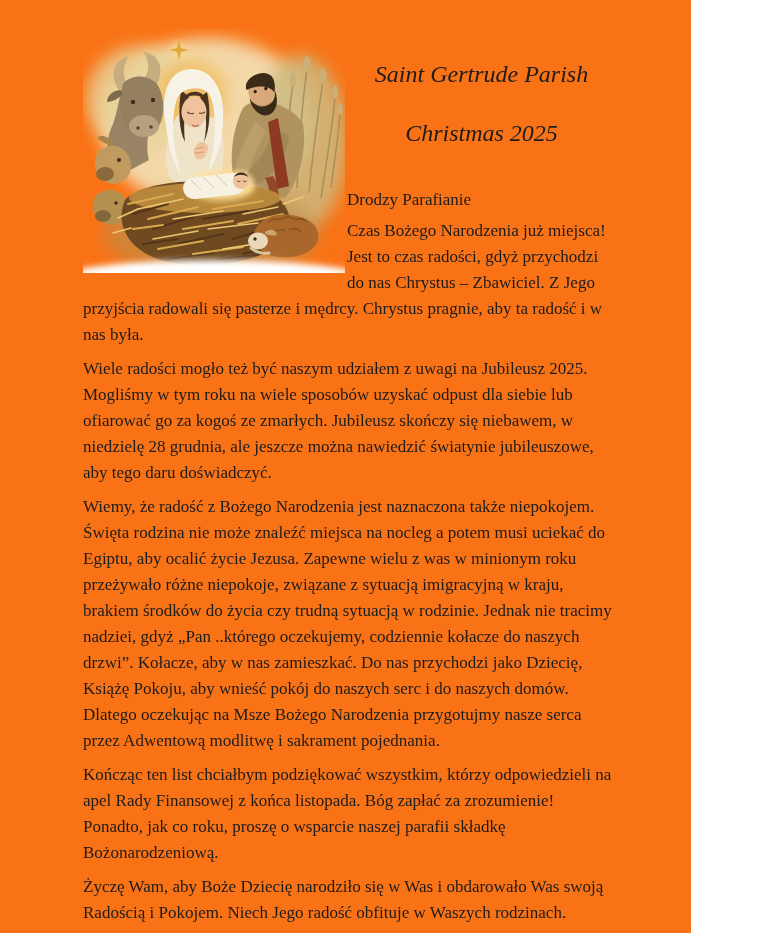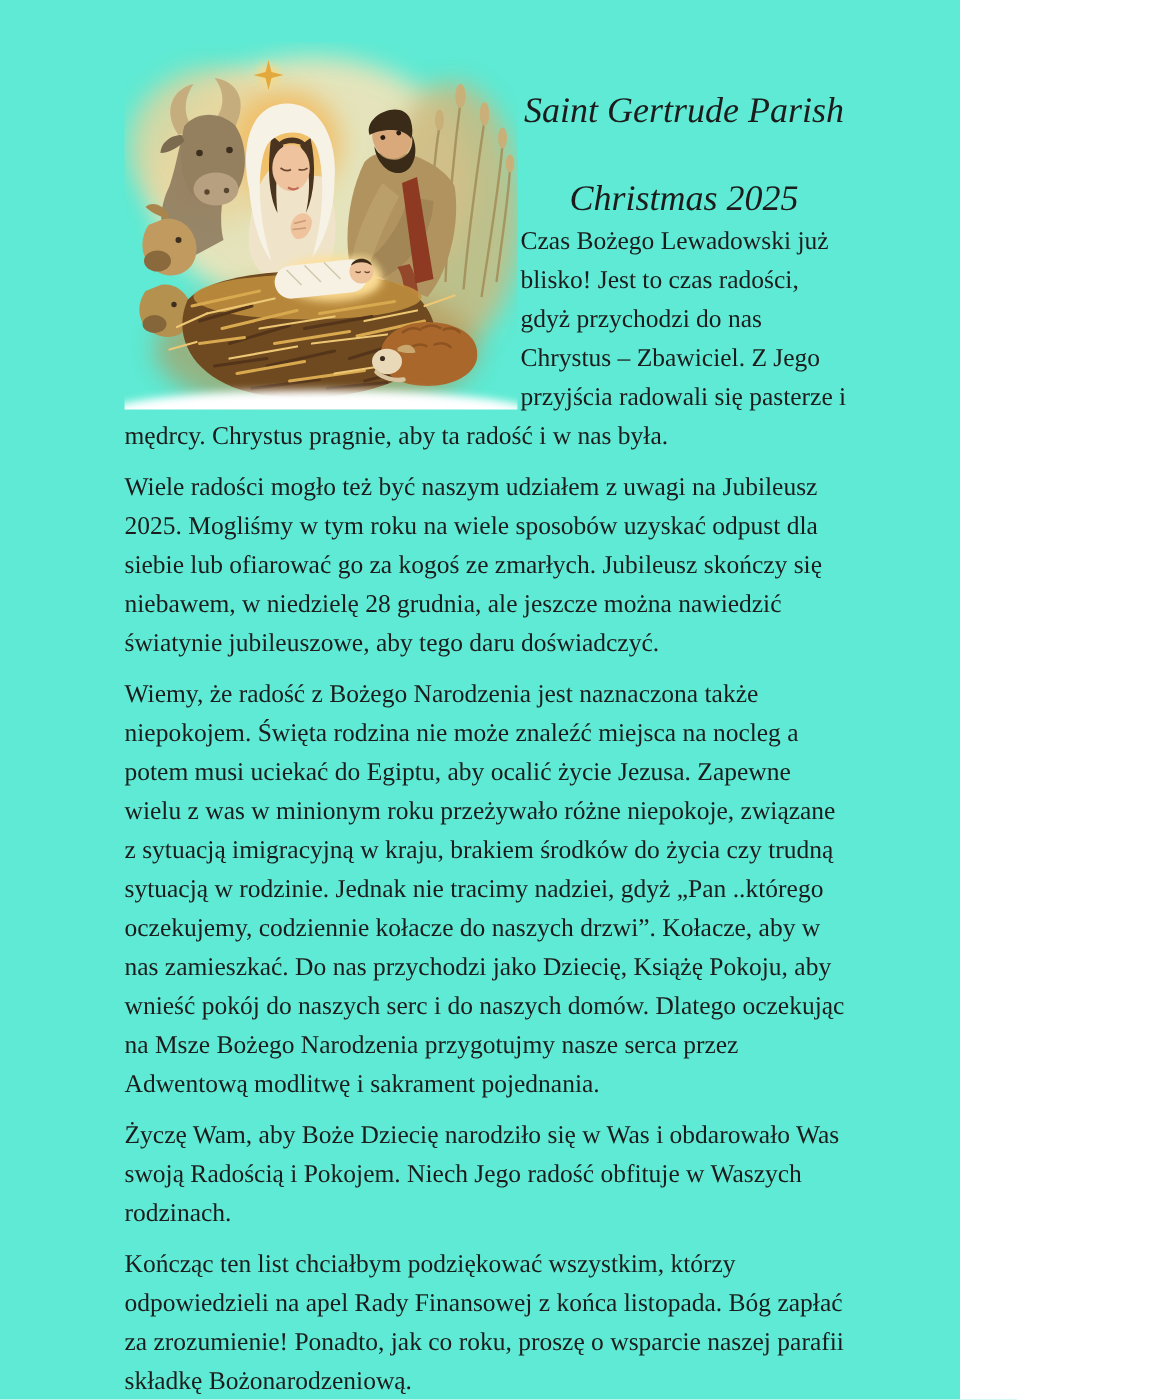"Saint Gertrude Parish" .page { background: #5eead4 -> #f97316; width: 640px -> 691px }
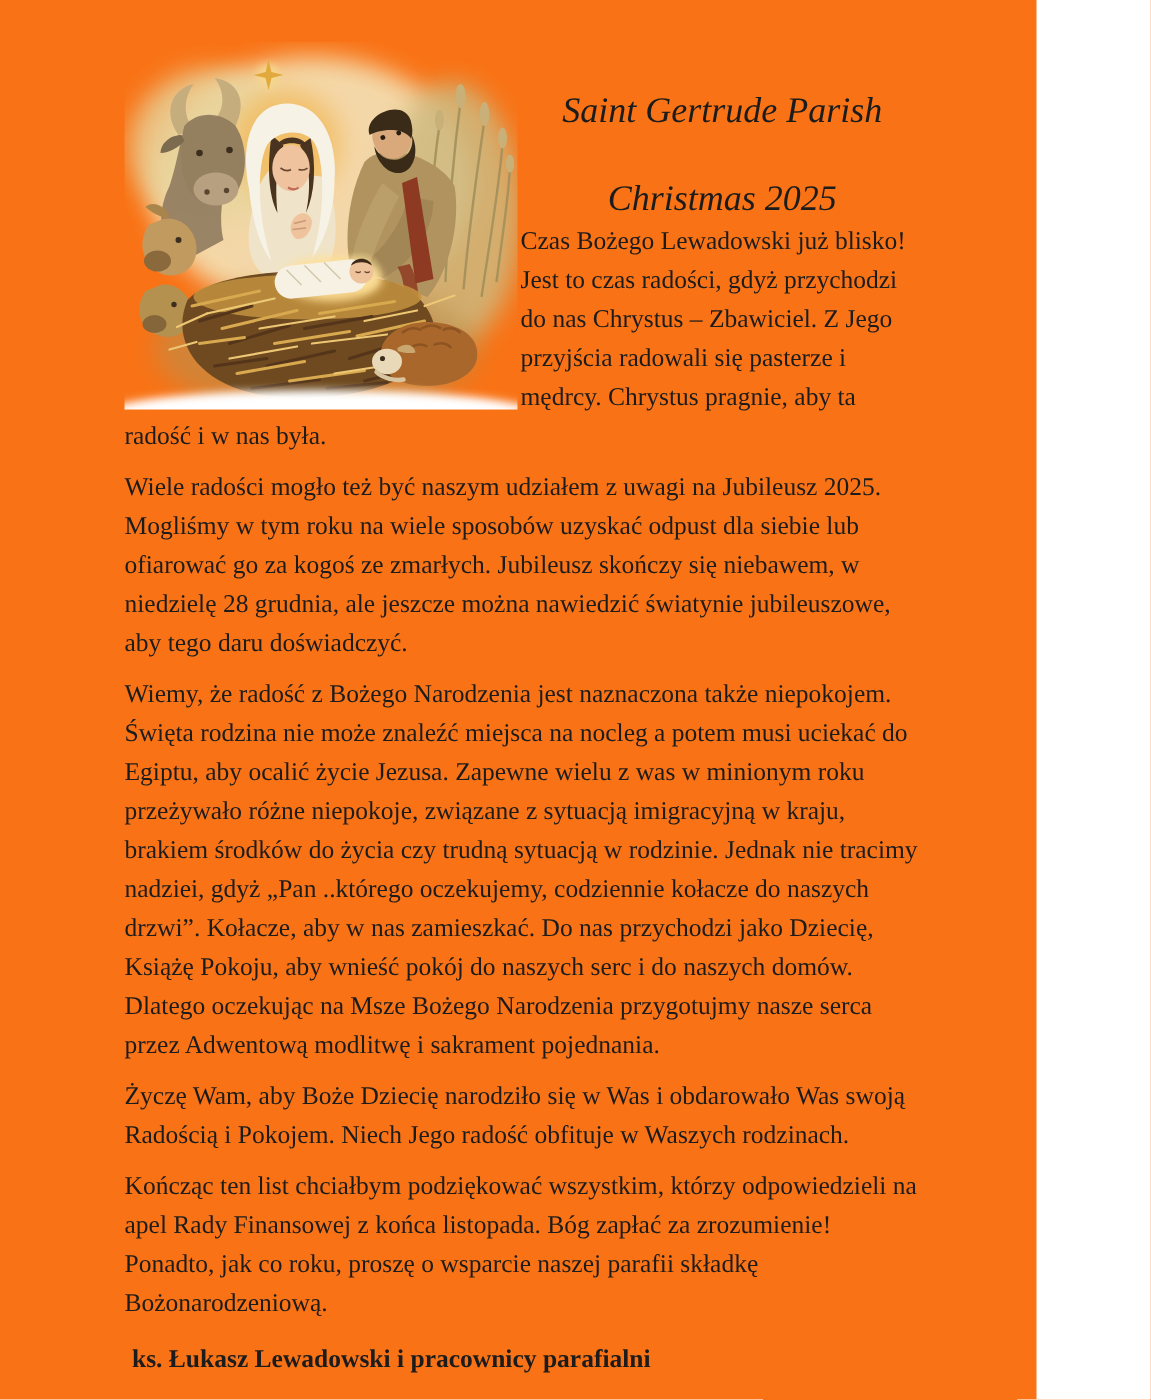"Drodzy Parafianie" p.greeting { html: none -> <p>Drodzy Parafianie</p> }
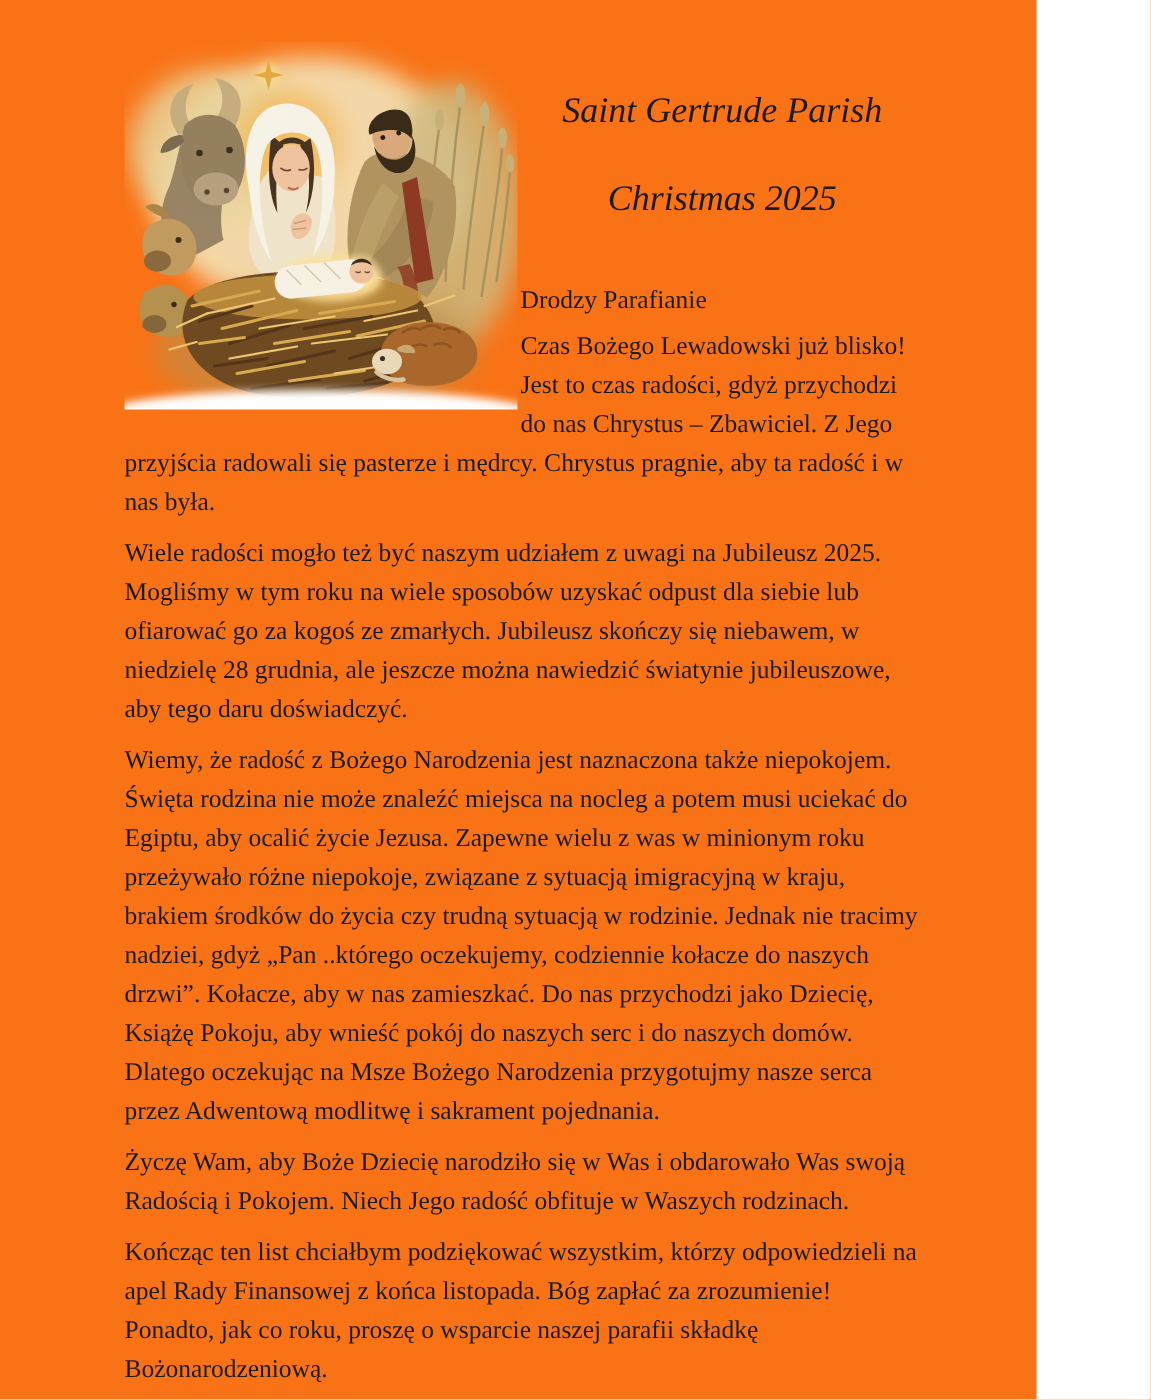"Czas Bożego Lewadowski już blisko!" p { text: Lewadowski już blisko -> Narodzenia już miejsca }
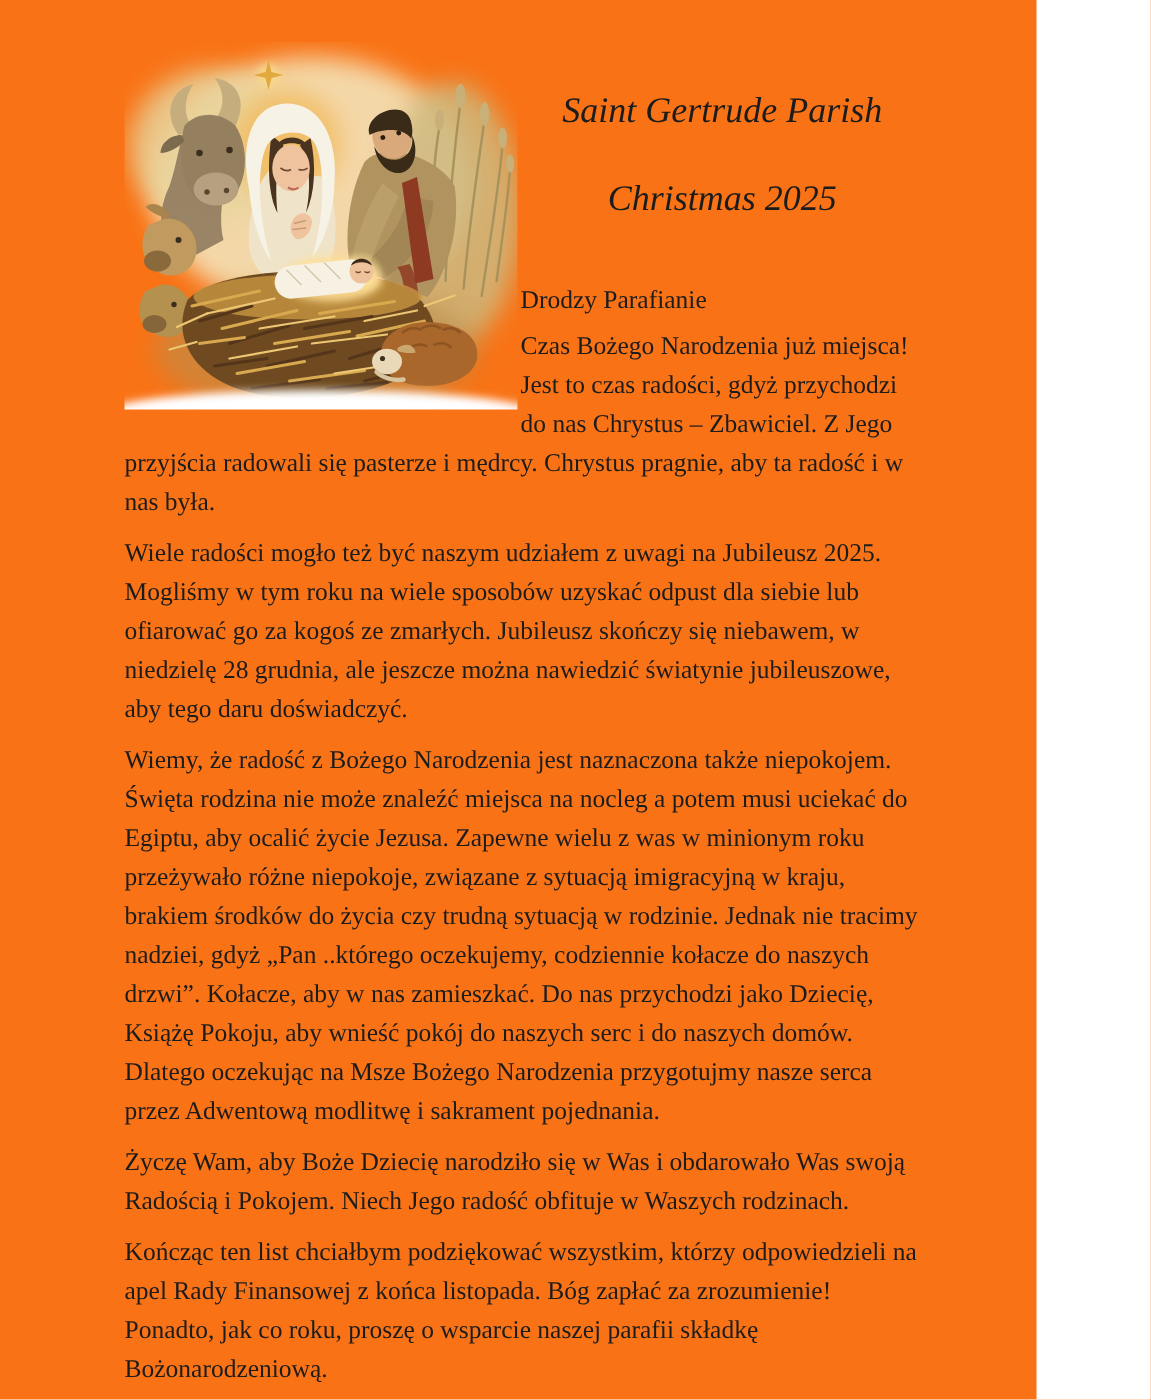"Życzę Wam, aby Boże Dziecię" p { order: before "Kończąc ten list chciałbym podziękować" -> after "Kończąc ten list chciałbym podziękować" }
